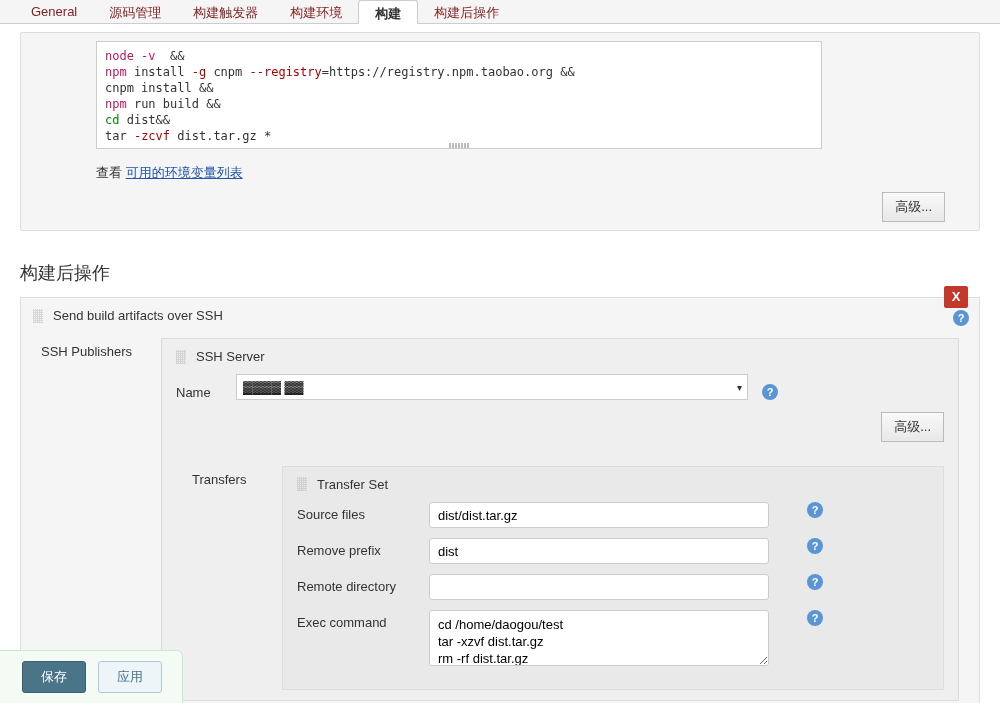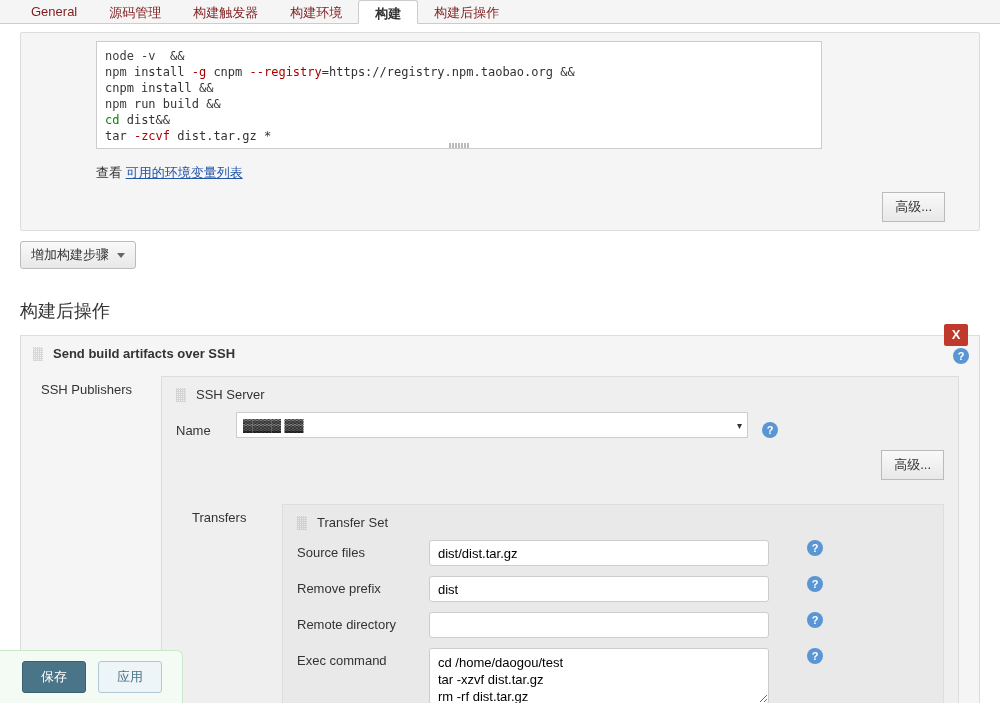"node -v" .kw-blue { color: #404040 -> #be185d }
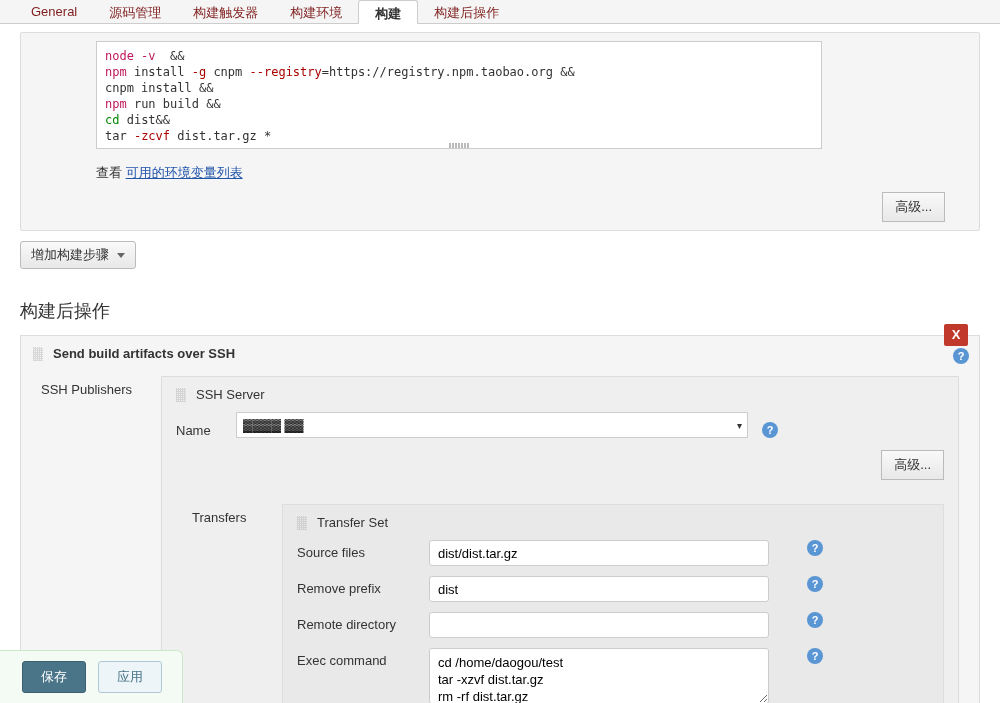"增加构建步骤" div.add-step-row { html: <div> <span> <span>增加构建步骤</span> <span></span> </span> </div> -> none }
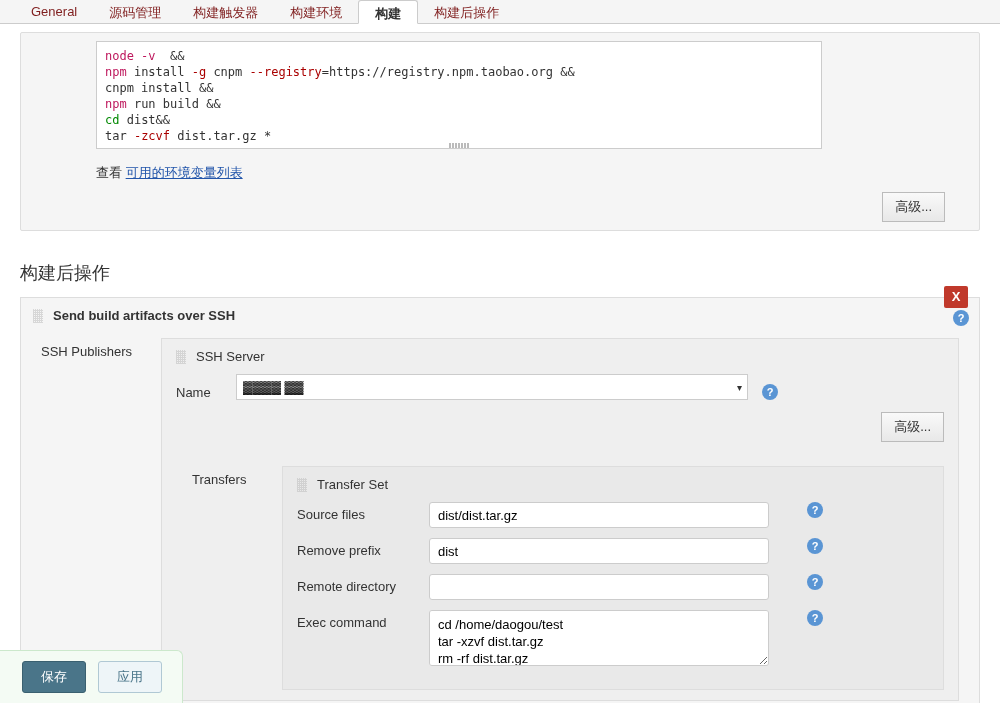"Send build artifacts over SSH" .section-title { font-weight: bold -> normal }
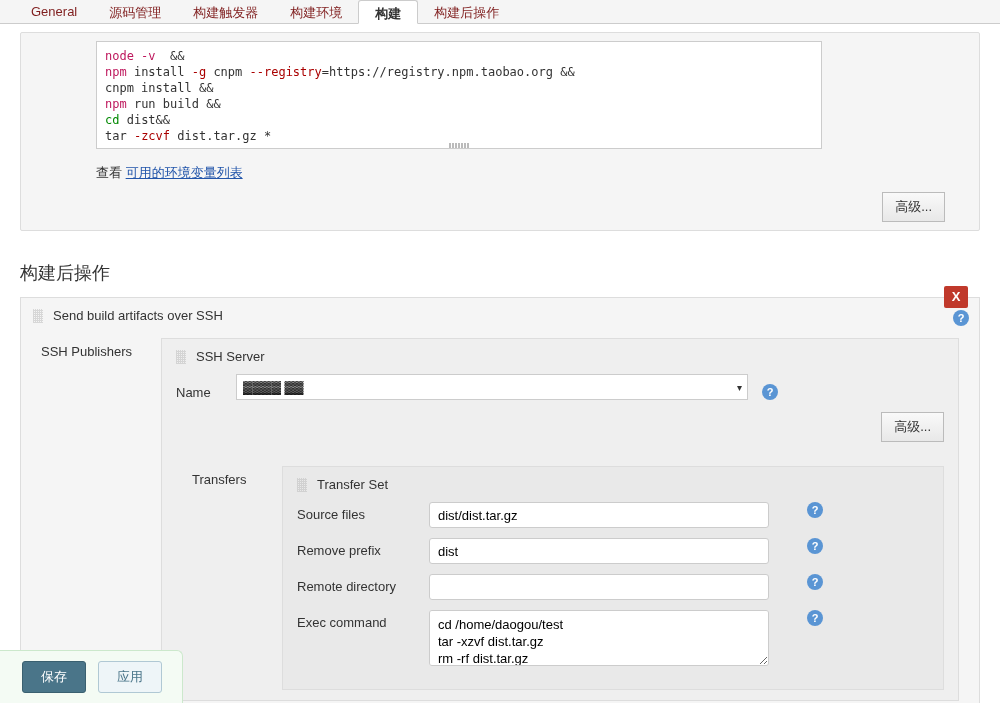"Transfer Set" .transfer-head { align-items: flex-end -> flex-start }
